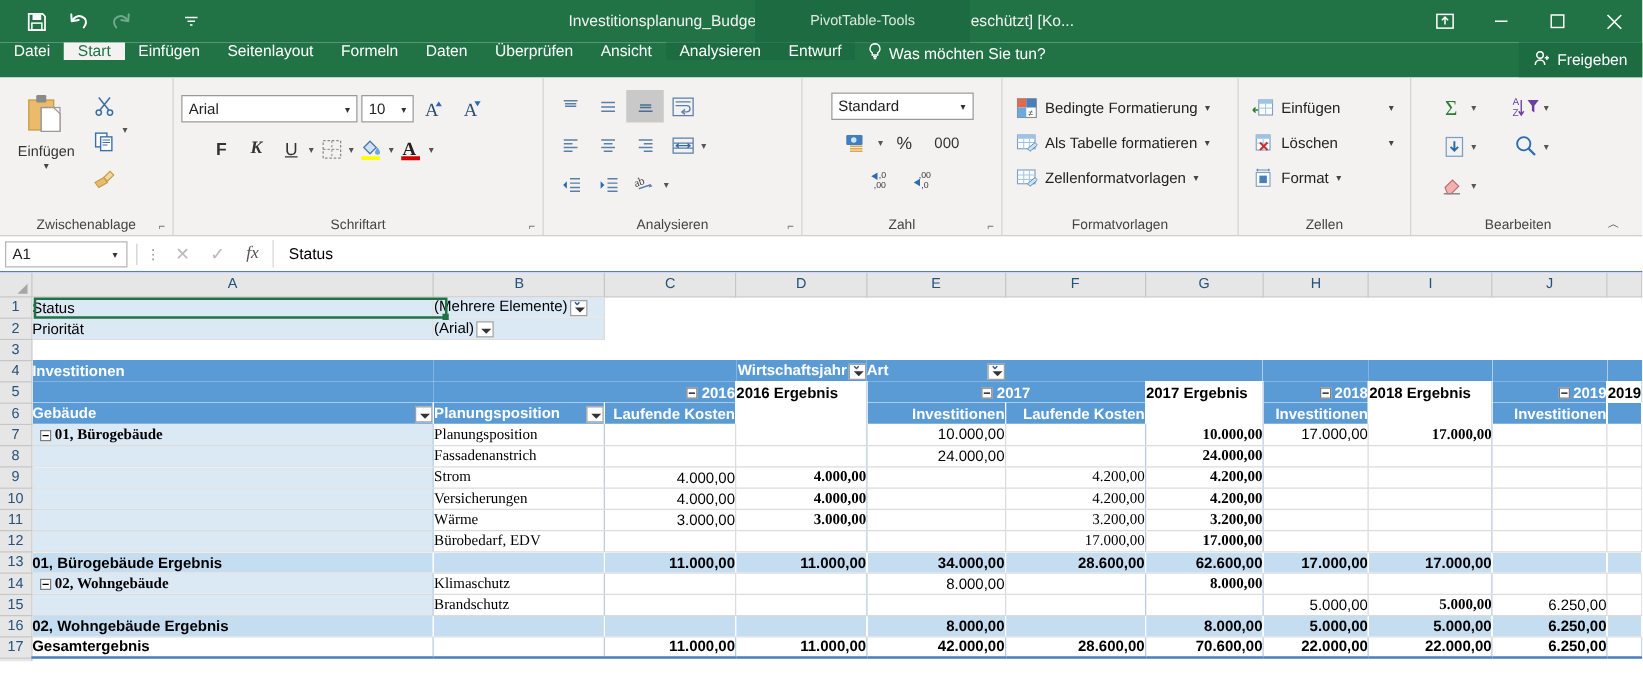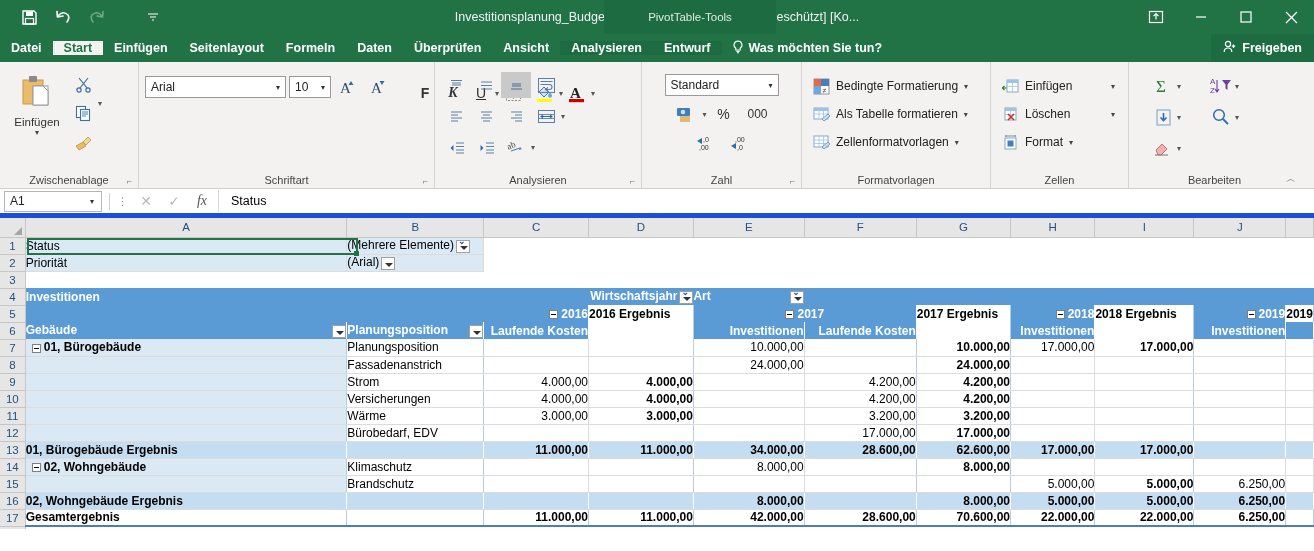"Datei" .tabbar { align-items: center -> flex-start; font-weight: bold -> none }
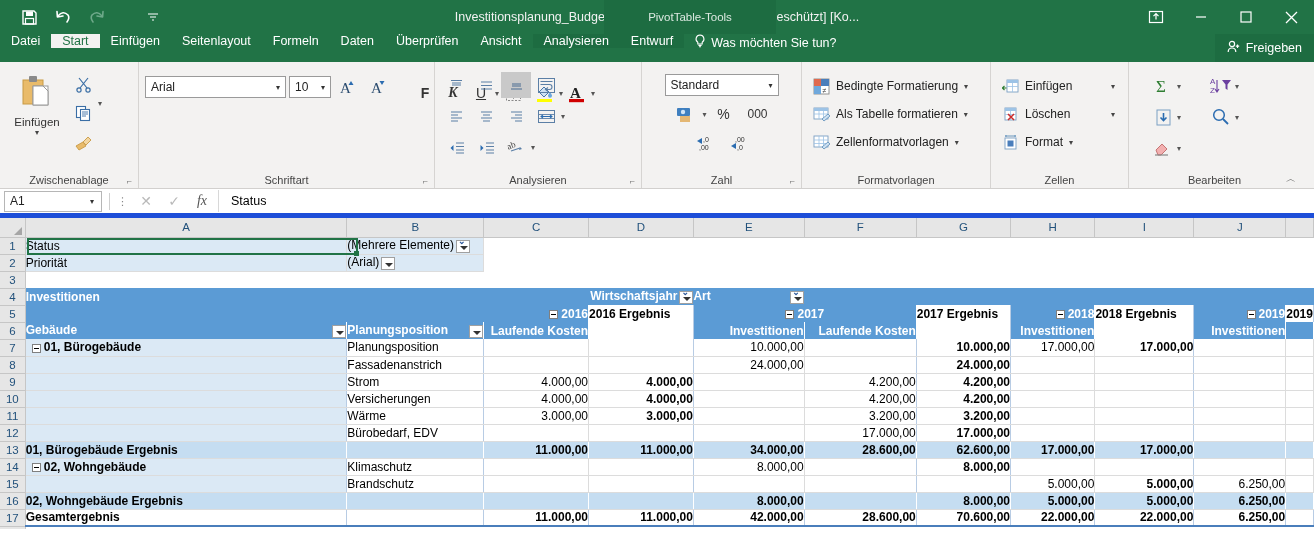"Arial" div.rgroup-body { flex-direction: row -> column }
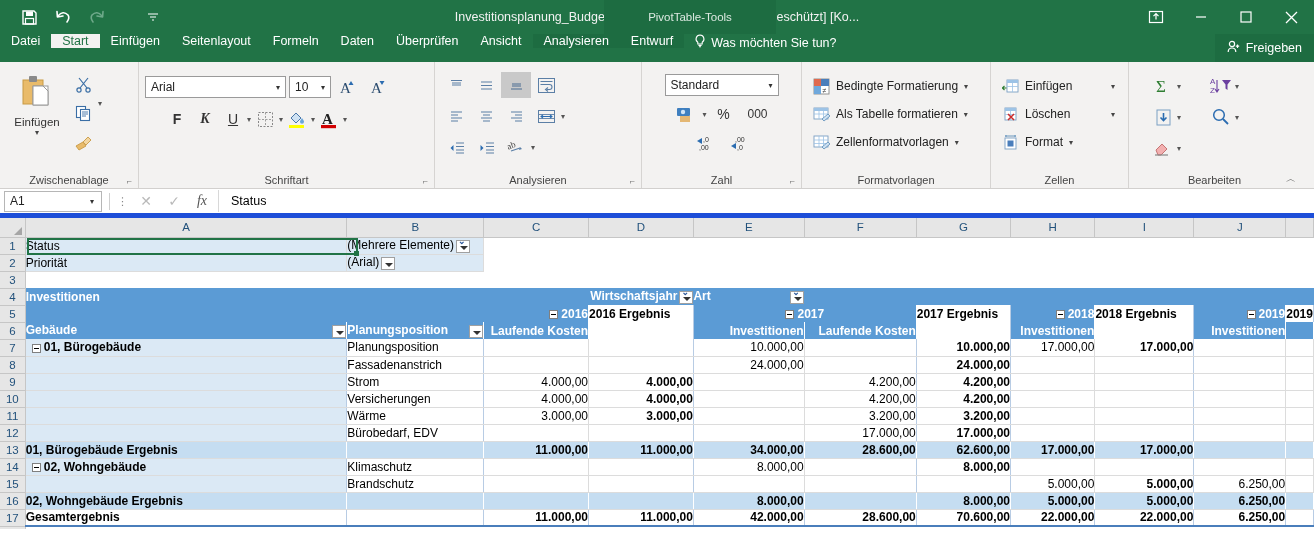"A1" .formulabar { border-bottom: 5px solid #1d4ed8 -> 1px solid #1d4ed8 }
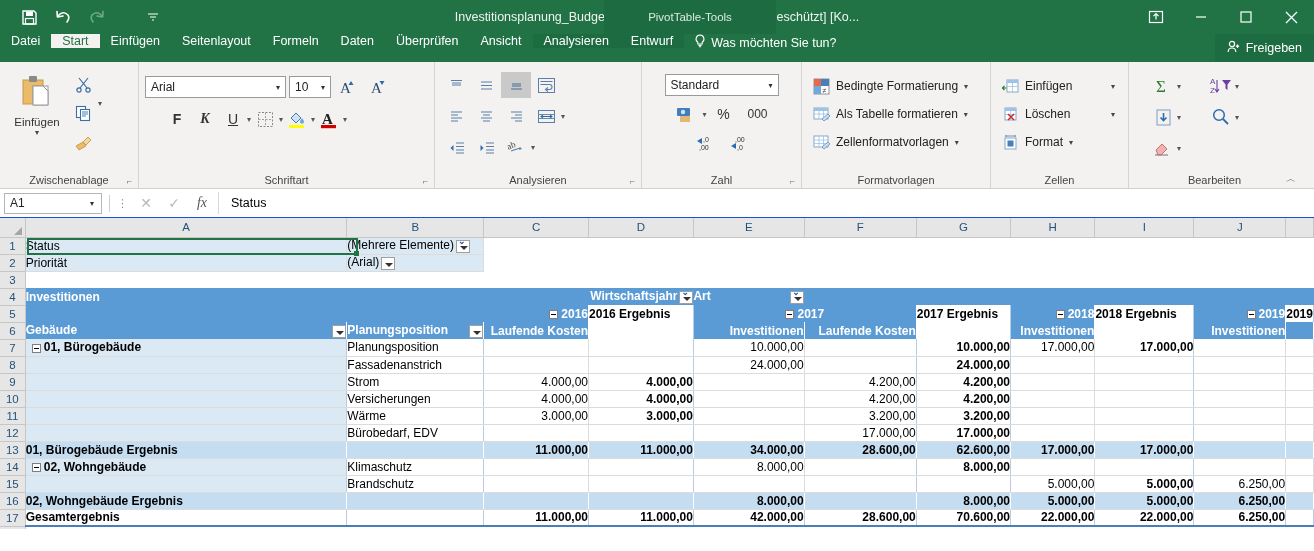"01, Bürogebäude" .pv-body-border { font-family: none -> Liberation Serif, serif }
